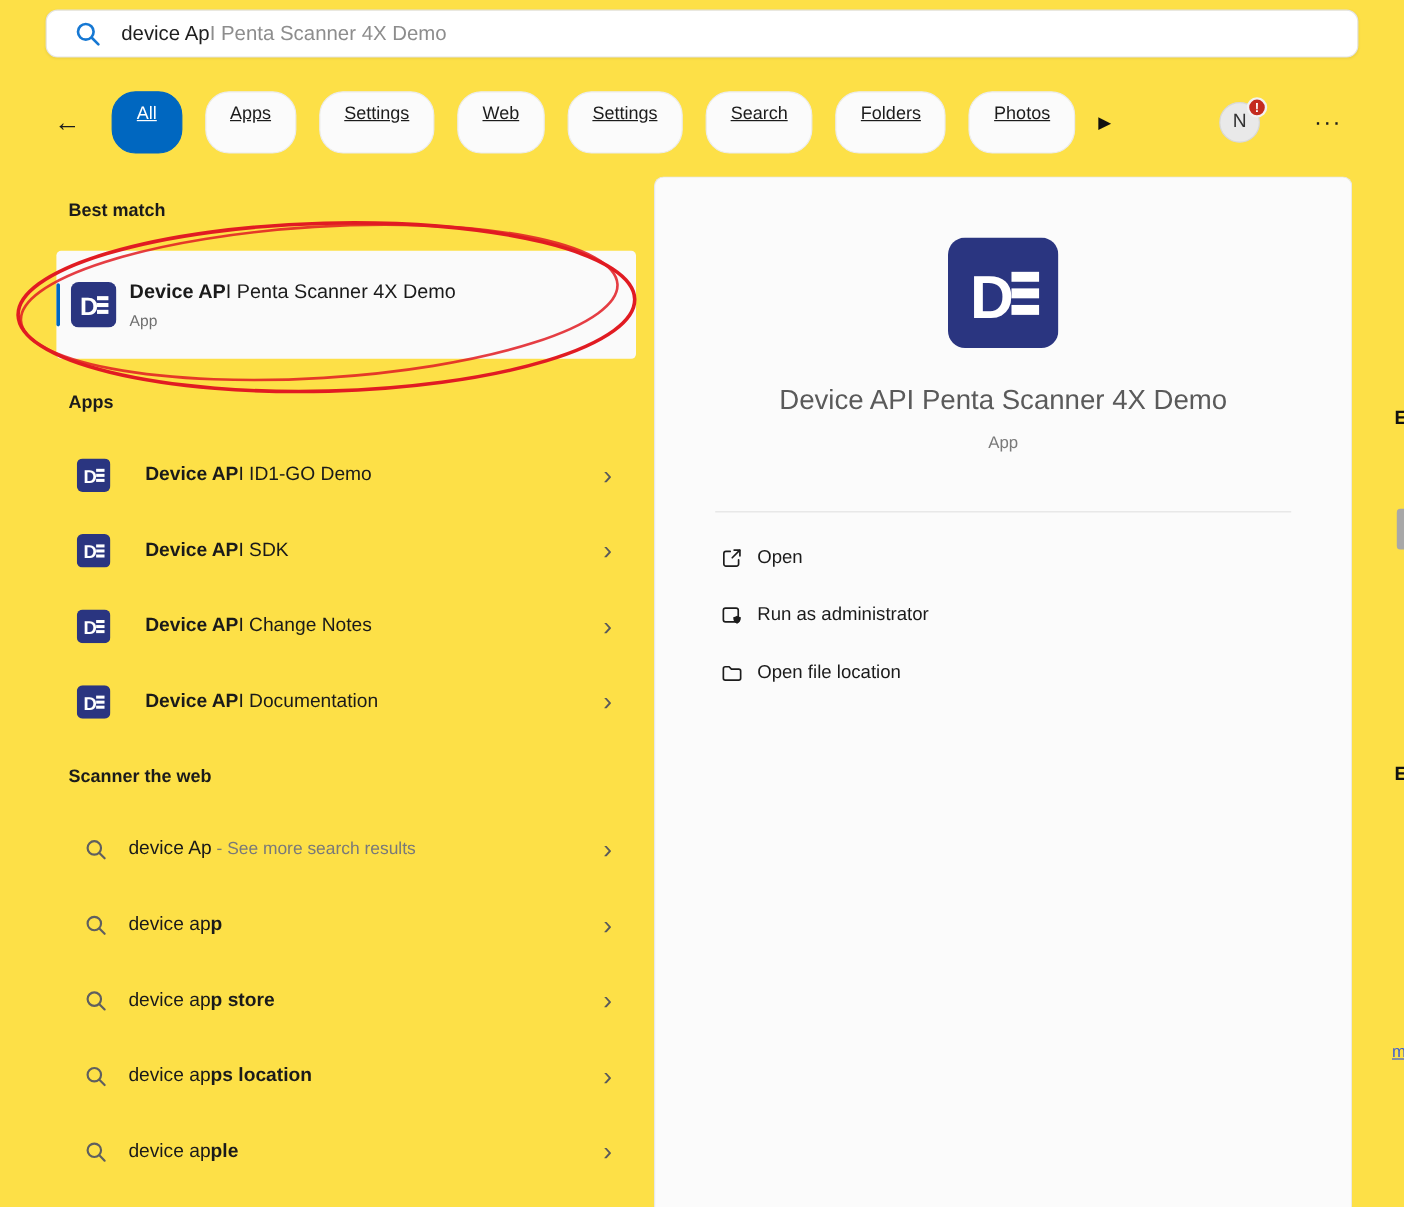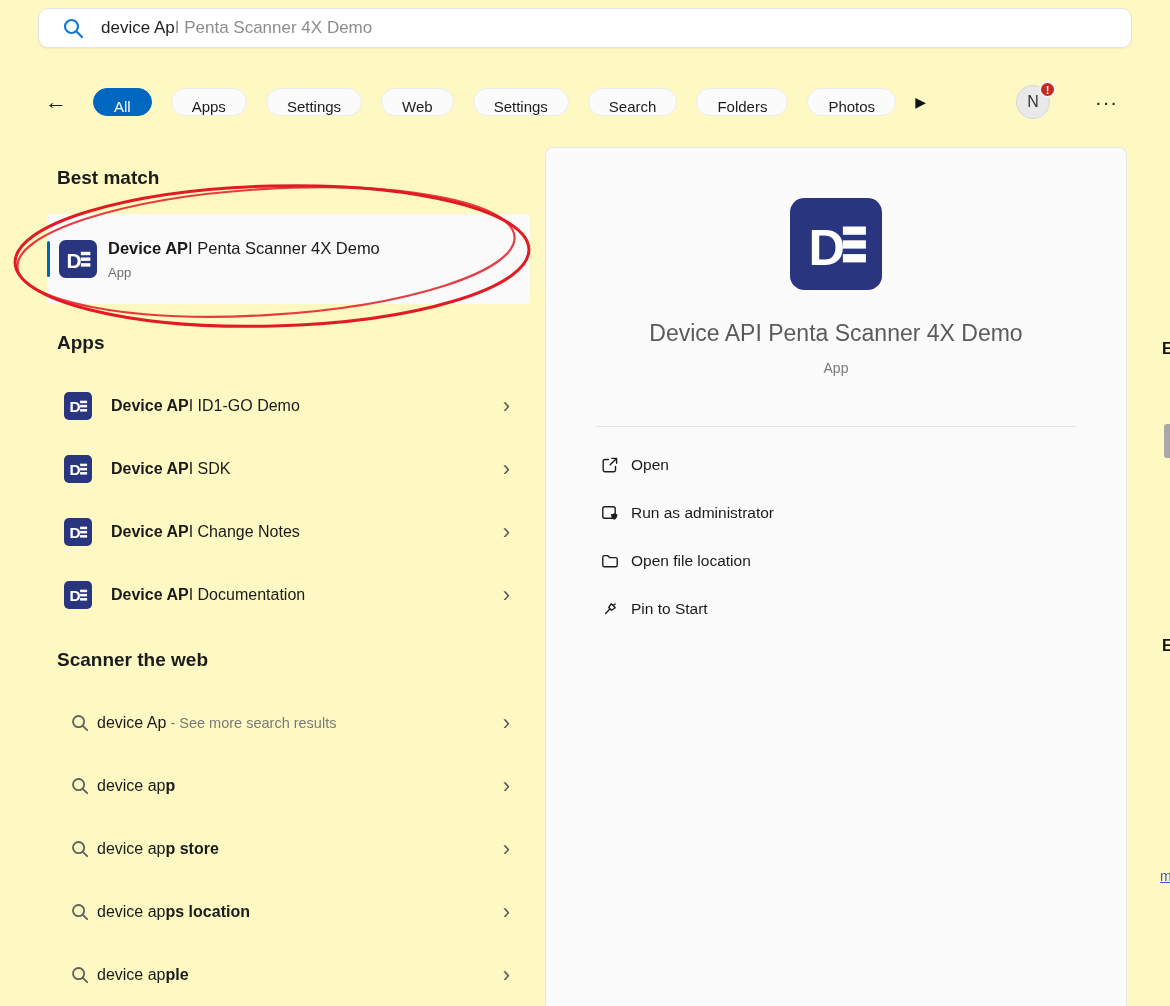"device Ap" .screen { background: #fef9c3 -> #fde047 }
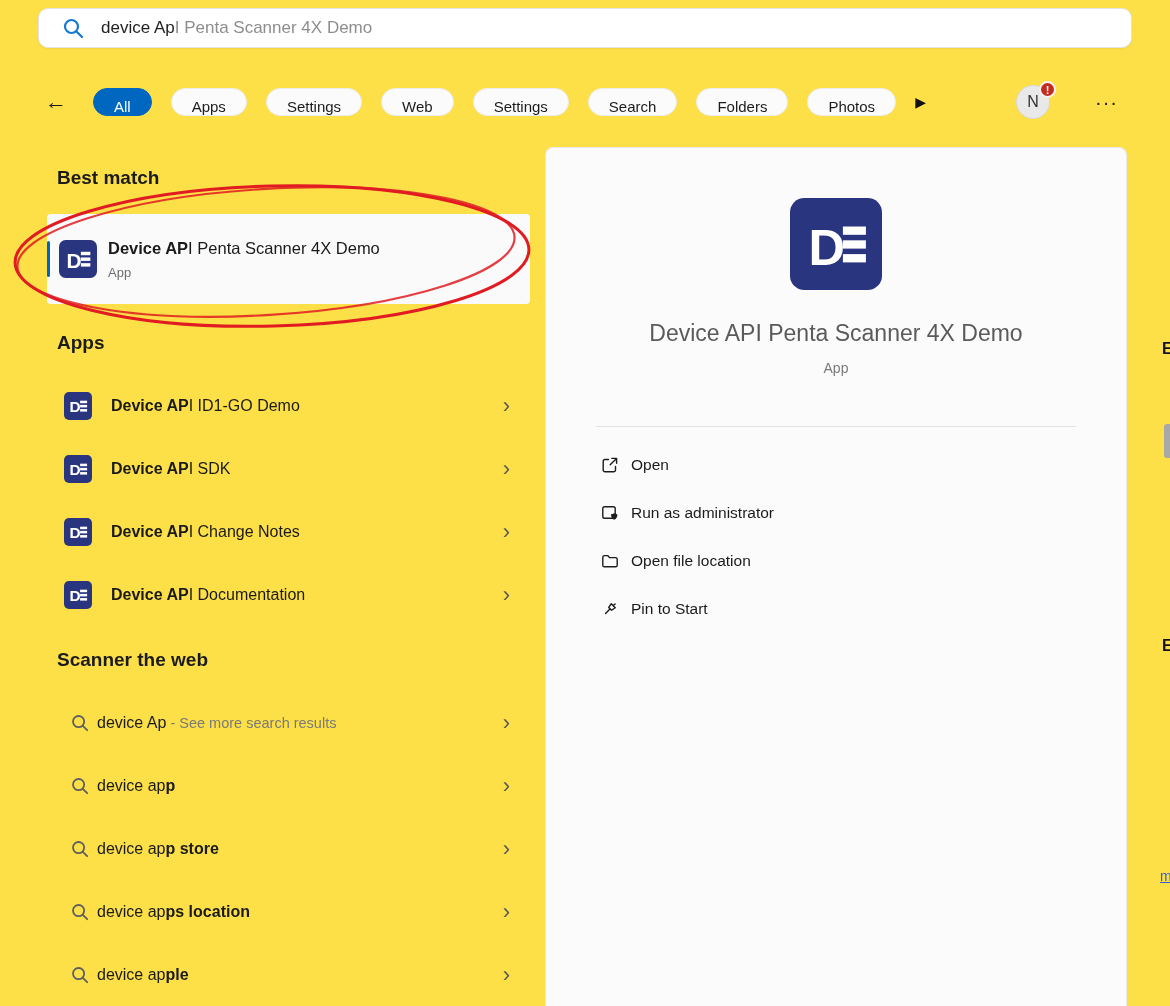"All" .pill { height: 28px -> 52px; text-decoration: none -> underline }
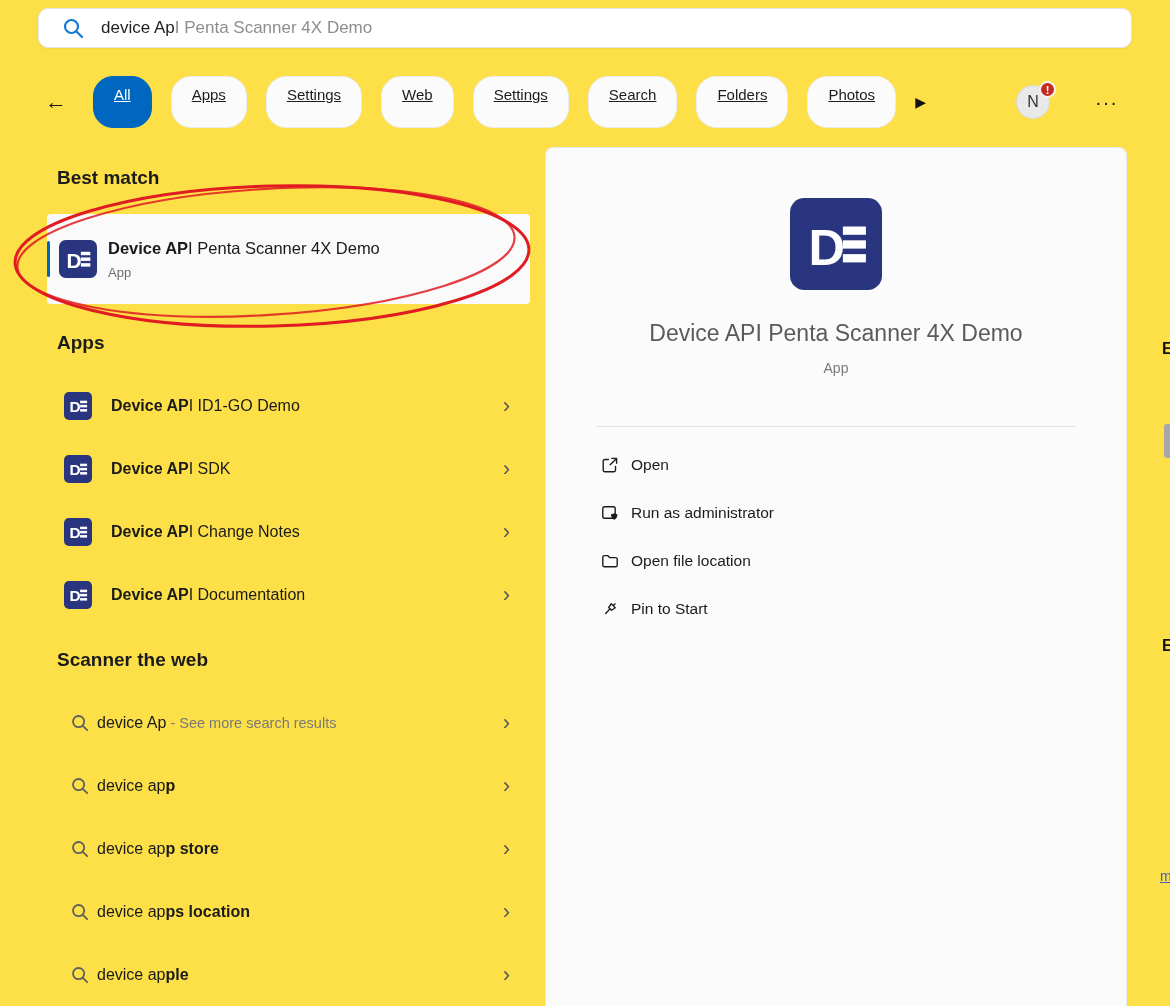"Best match" .section-header { font-size: 19px -> 15px }
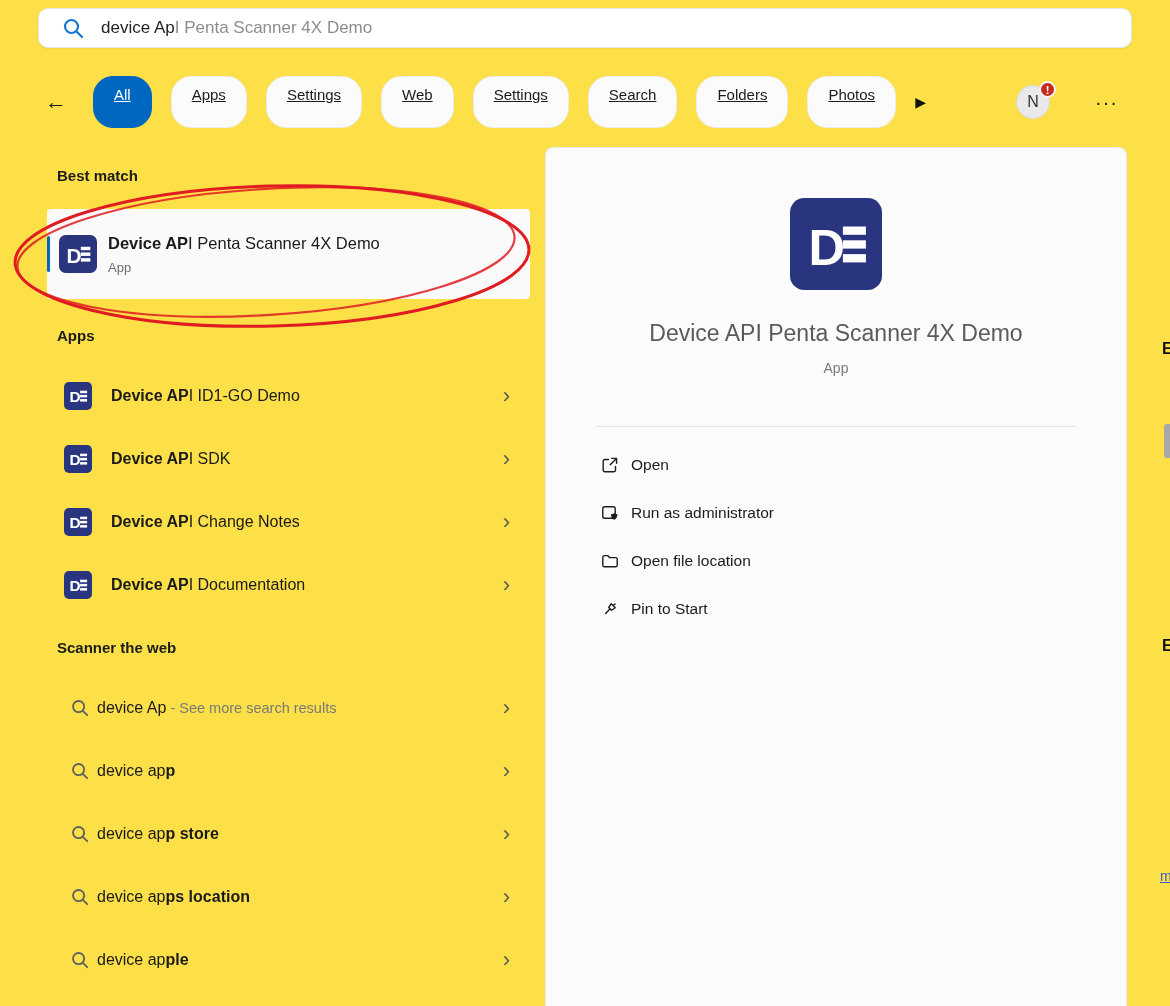"Device API ID1-GO Demo" .app-row .title { margin-left: 19px -> 29px }
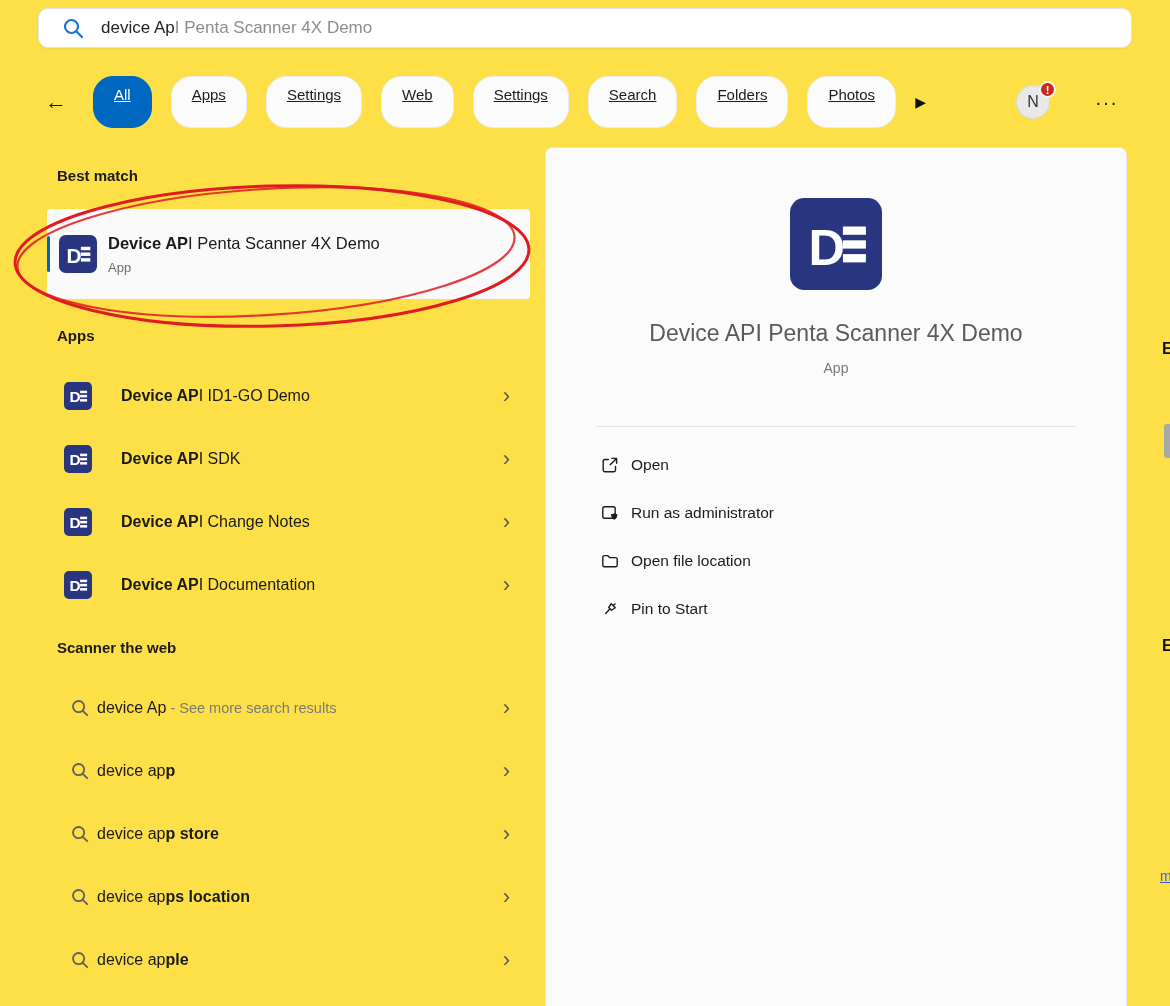"Pin to Start" div.action-row { html: <div> <svg> <g> <path></path> </g> </svg> <span>Pin to Start</span> </div> -> none }
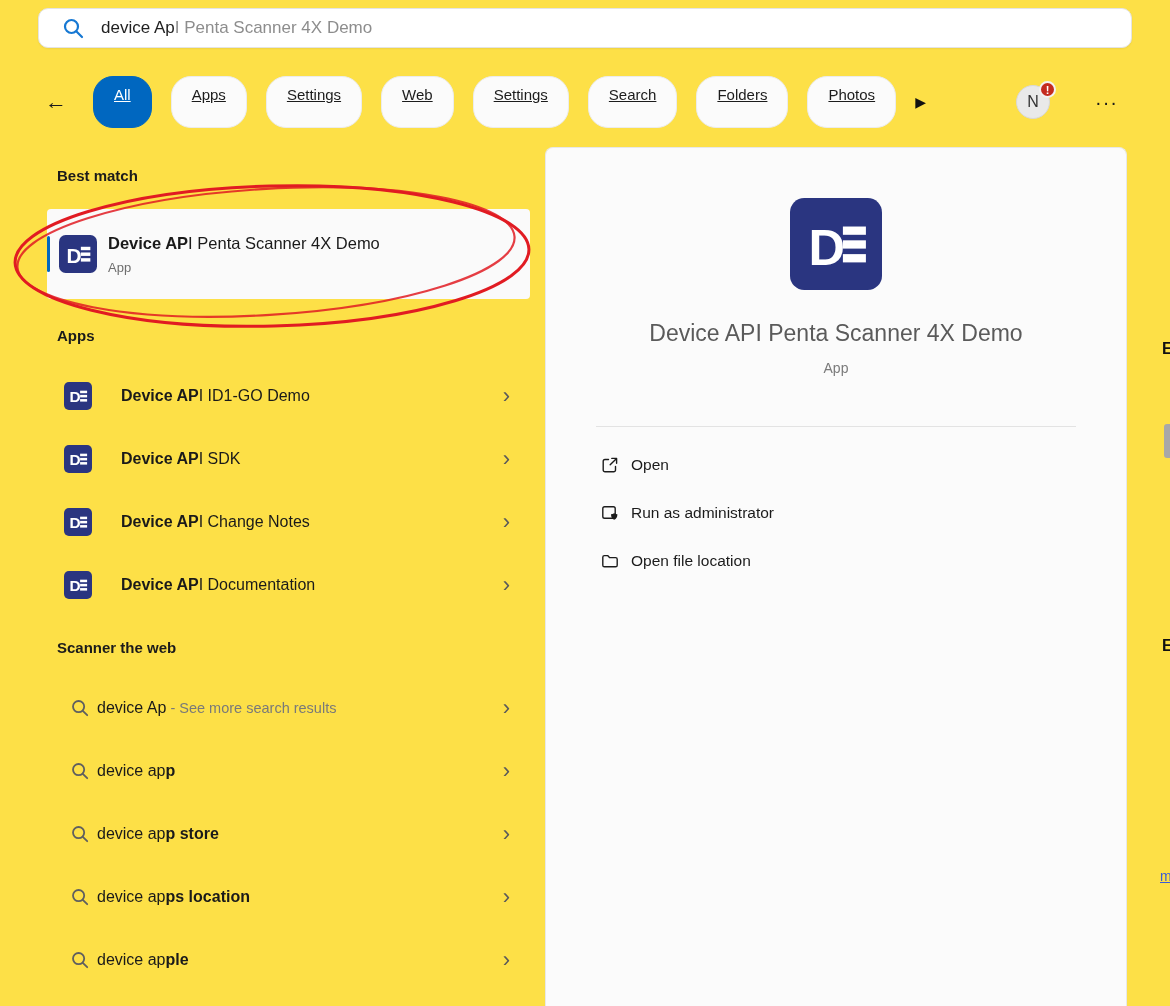"device Ap - See more" .web-row .wtext { margin-left: 7px -> 17px }
